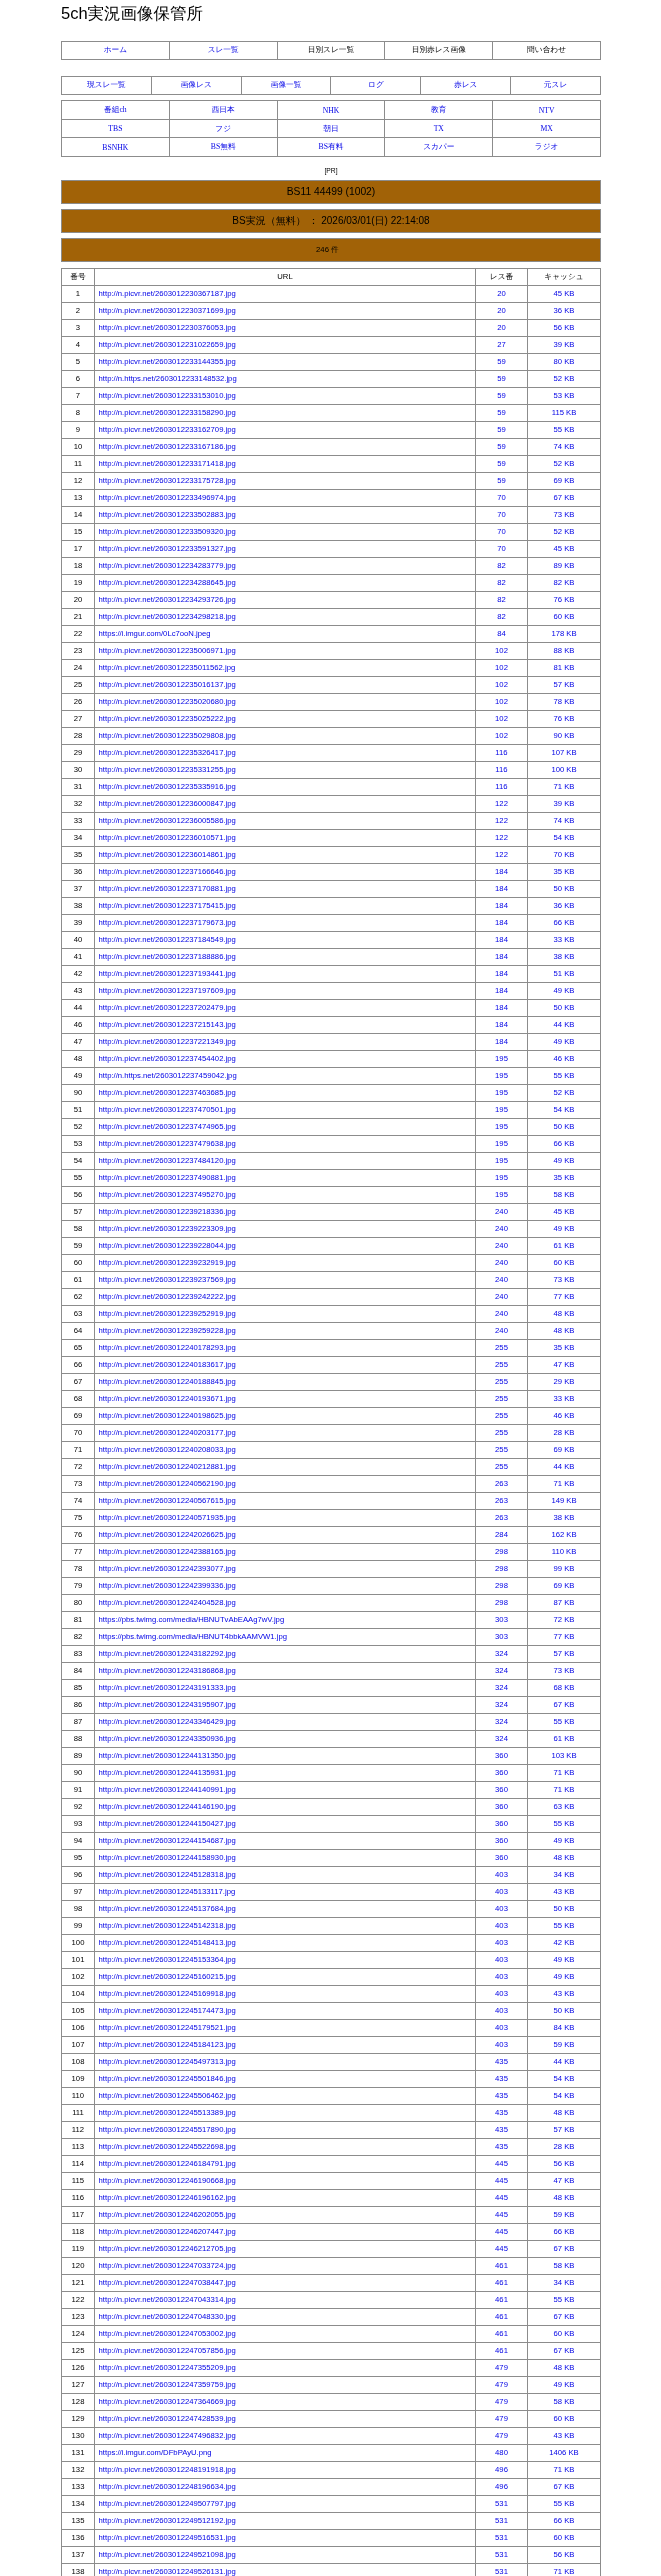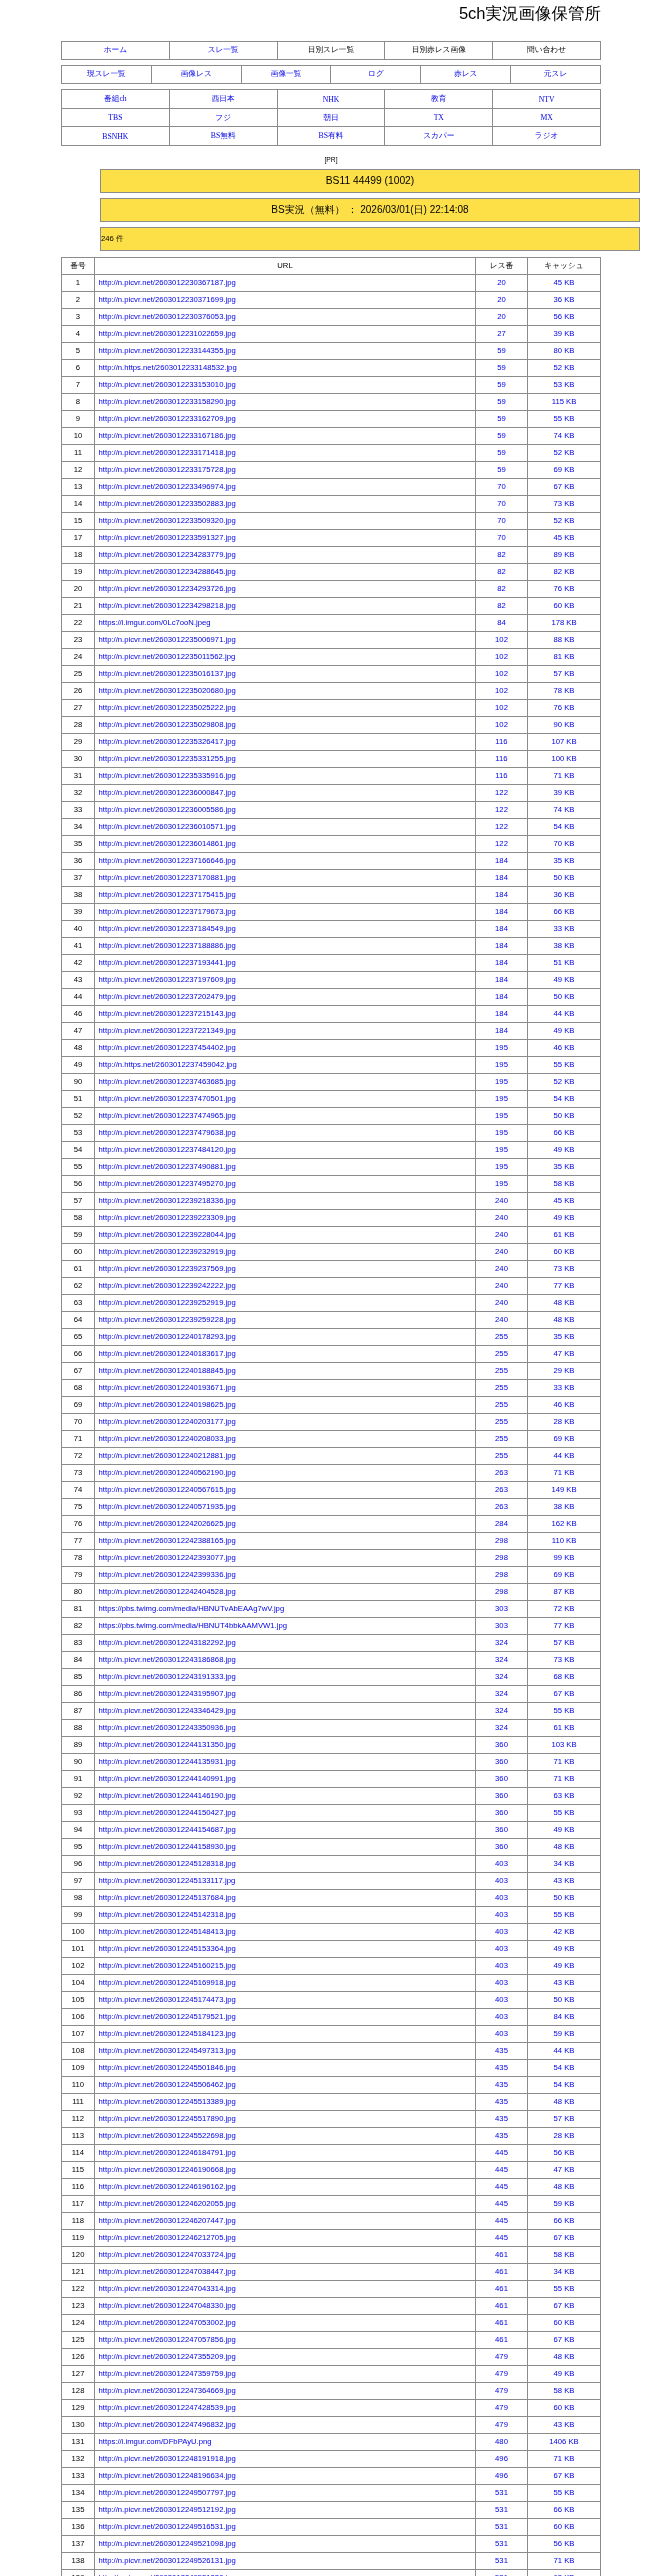"5ch実況画像保管所" .page-title { text-align: right -> left }
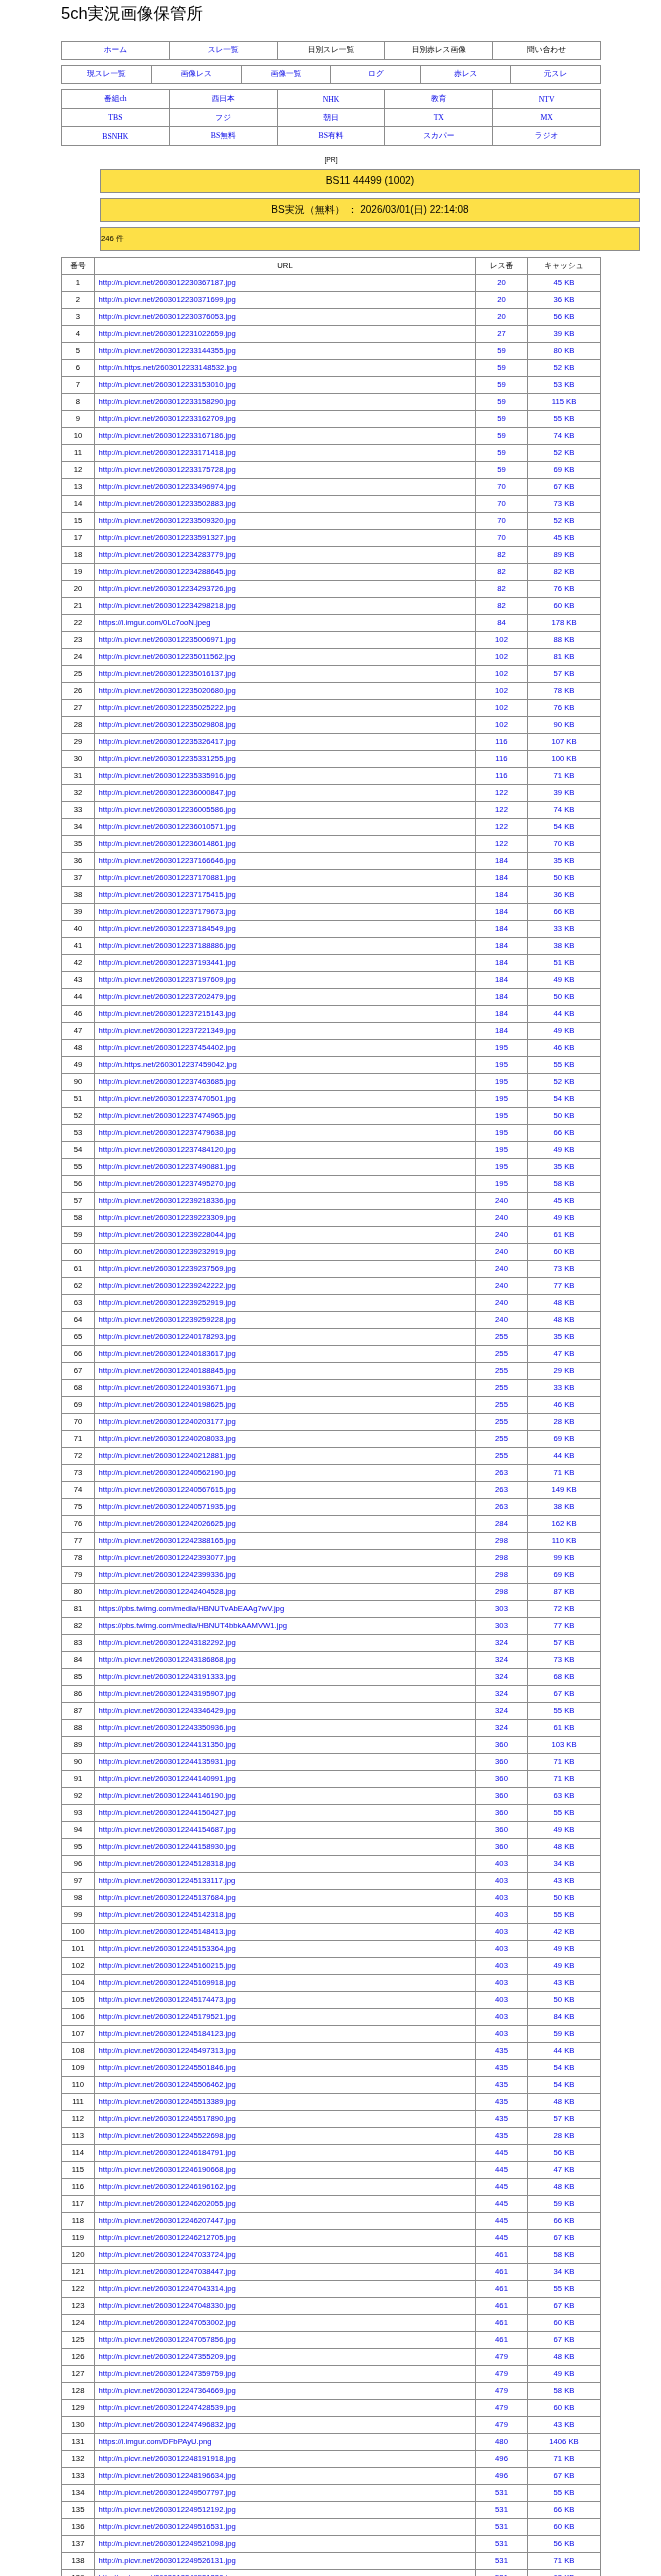"現スレ一覧" #nav-table-2 { margin-top: 5px -> 16px }
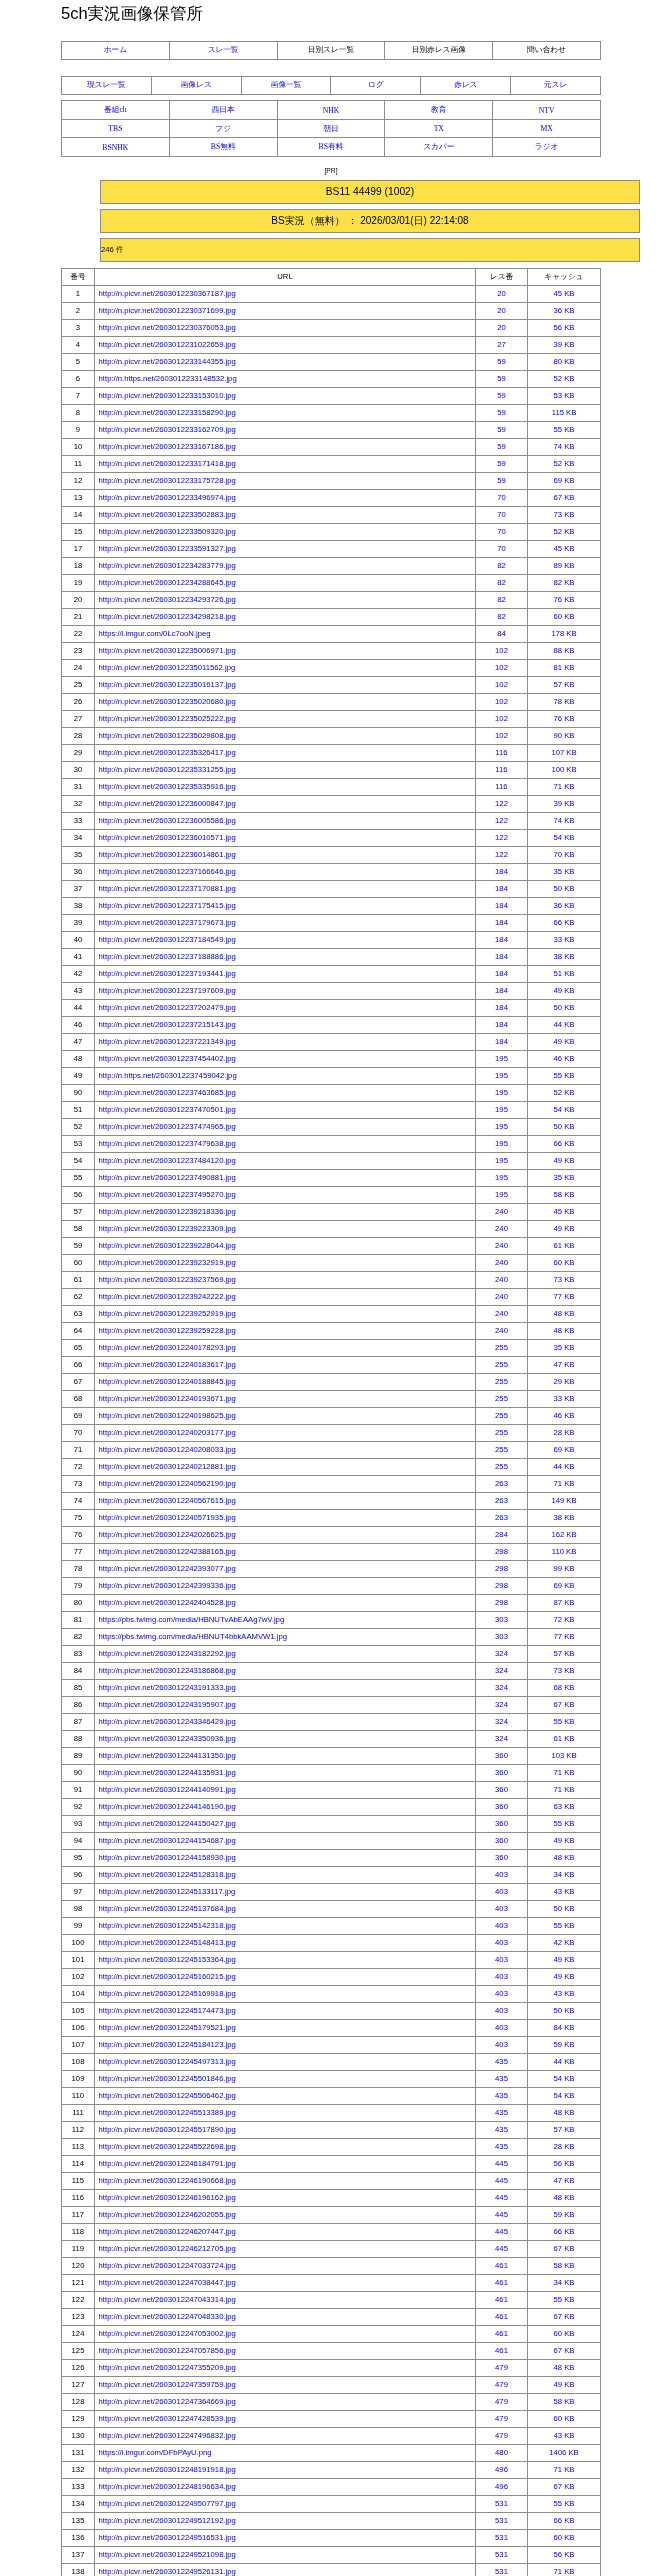"BS11 44499 (1002)" .box { background: #fde047 -> #a16207; margin-left: 39px -> none }
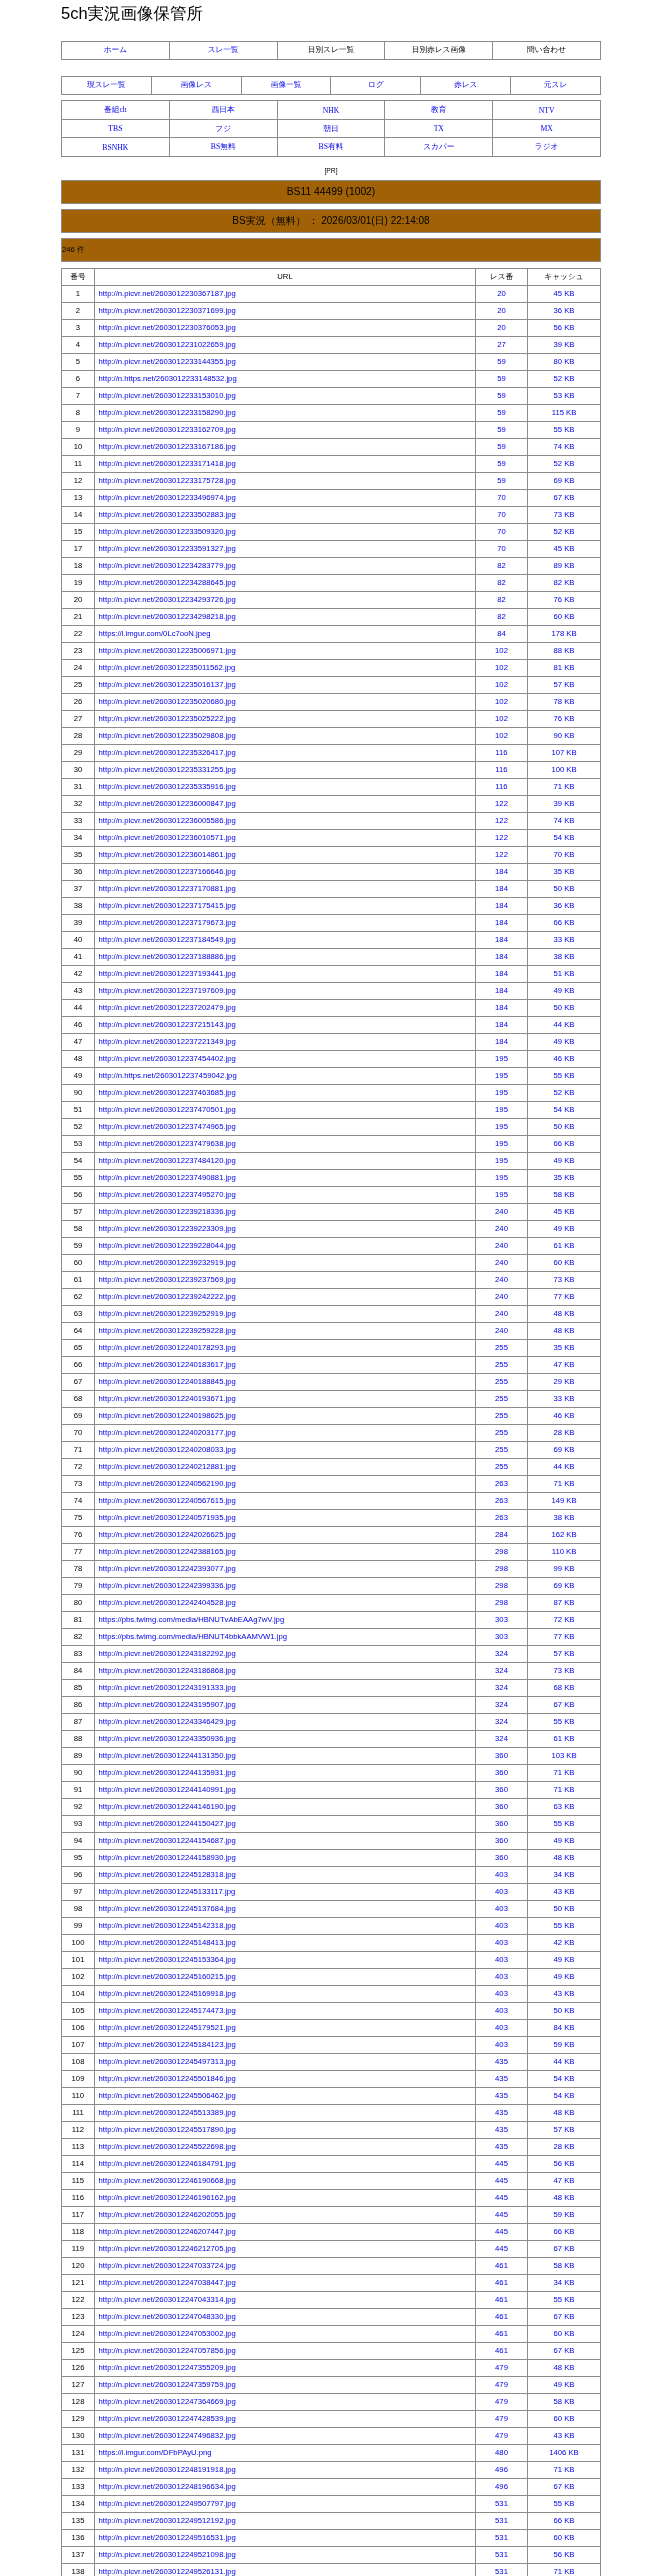"246 件" #count-box { justify-content: flex-start -> center }
